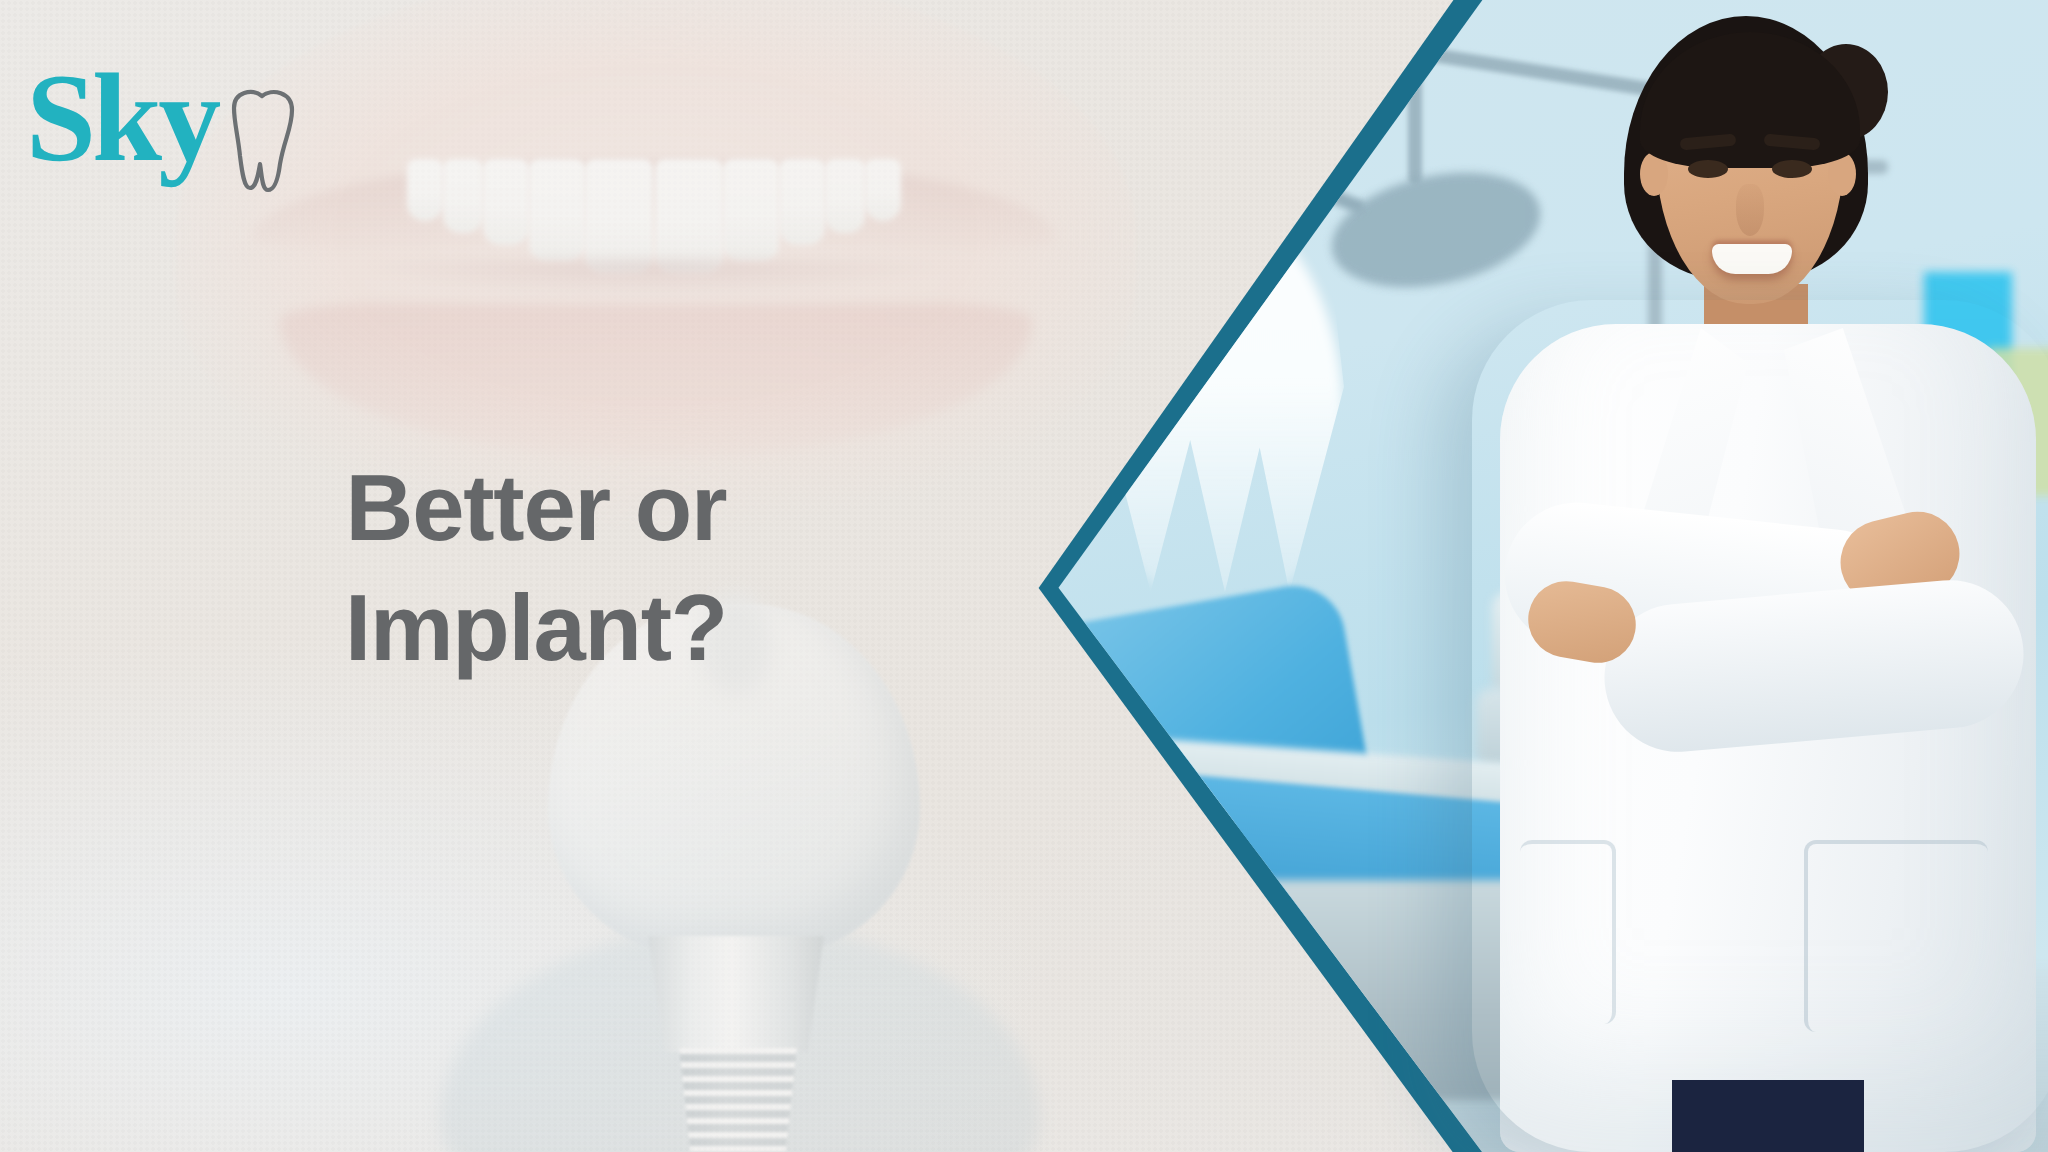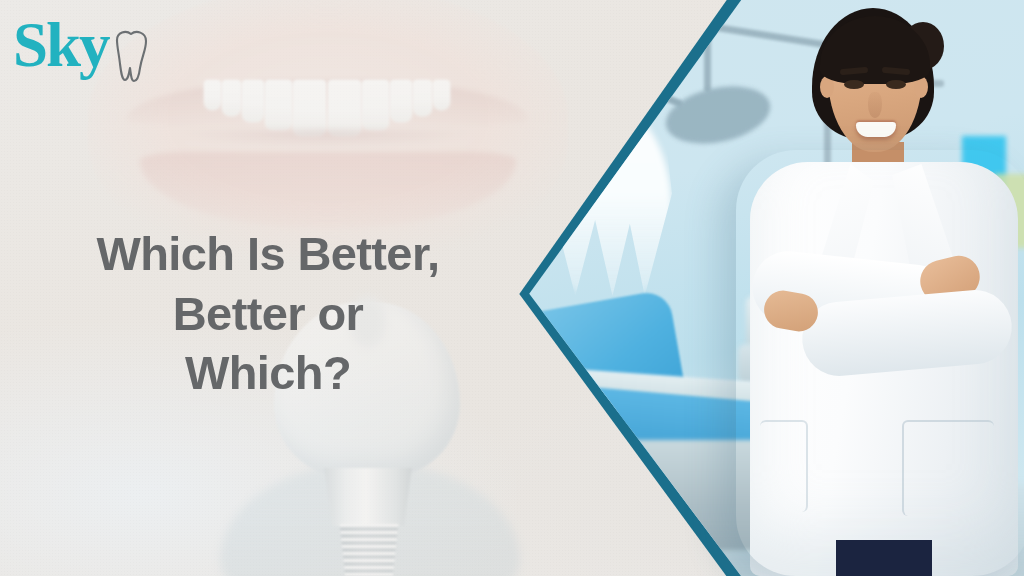"Sky" .logo { top: 14px -> 28px }
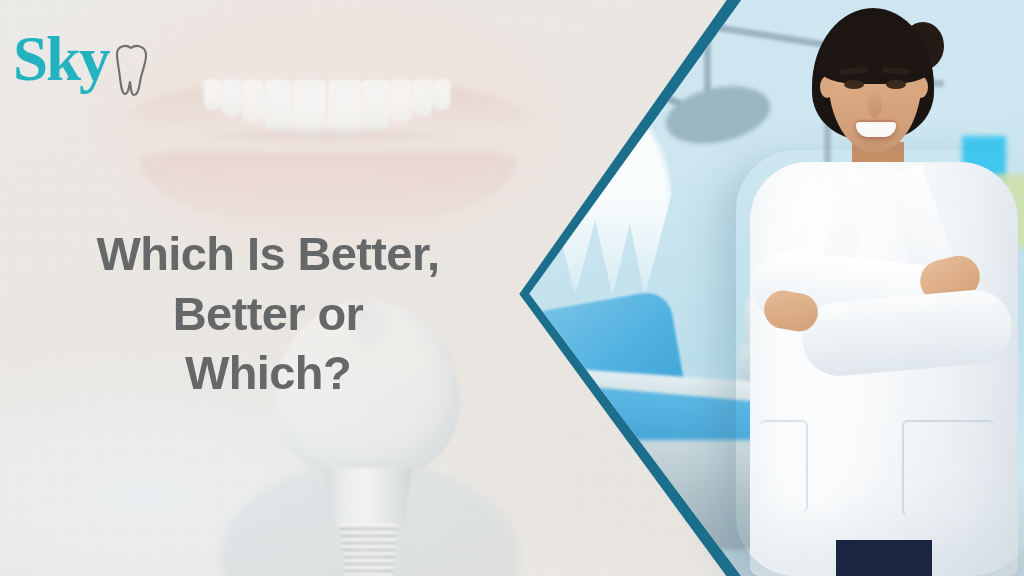"Which Is Better," span.headline-line { html: <span>Which Is Better,</span> -> none }
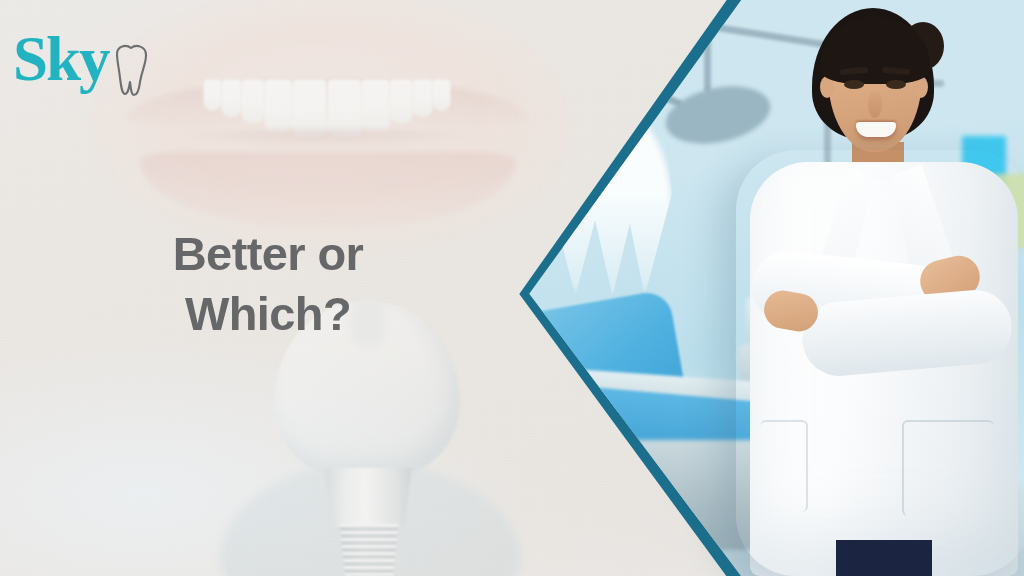"Which?" span.headline-line { text: Which -> Implant }
